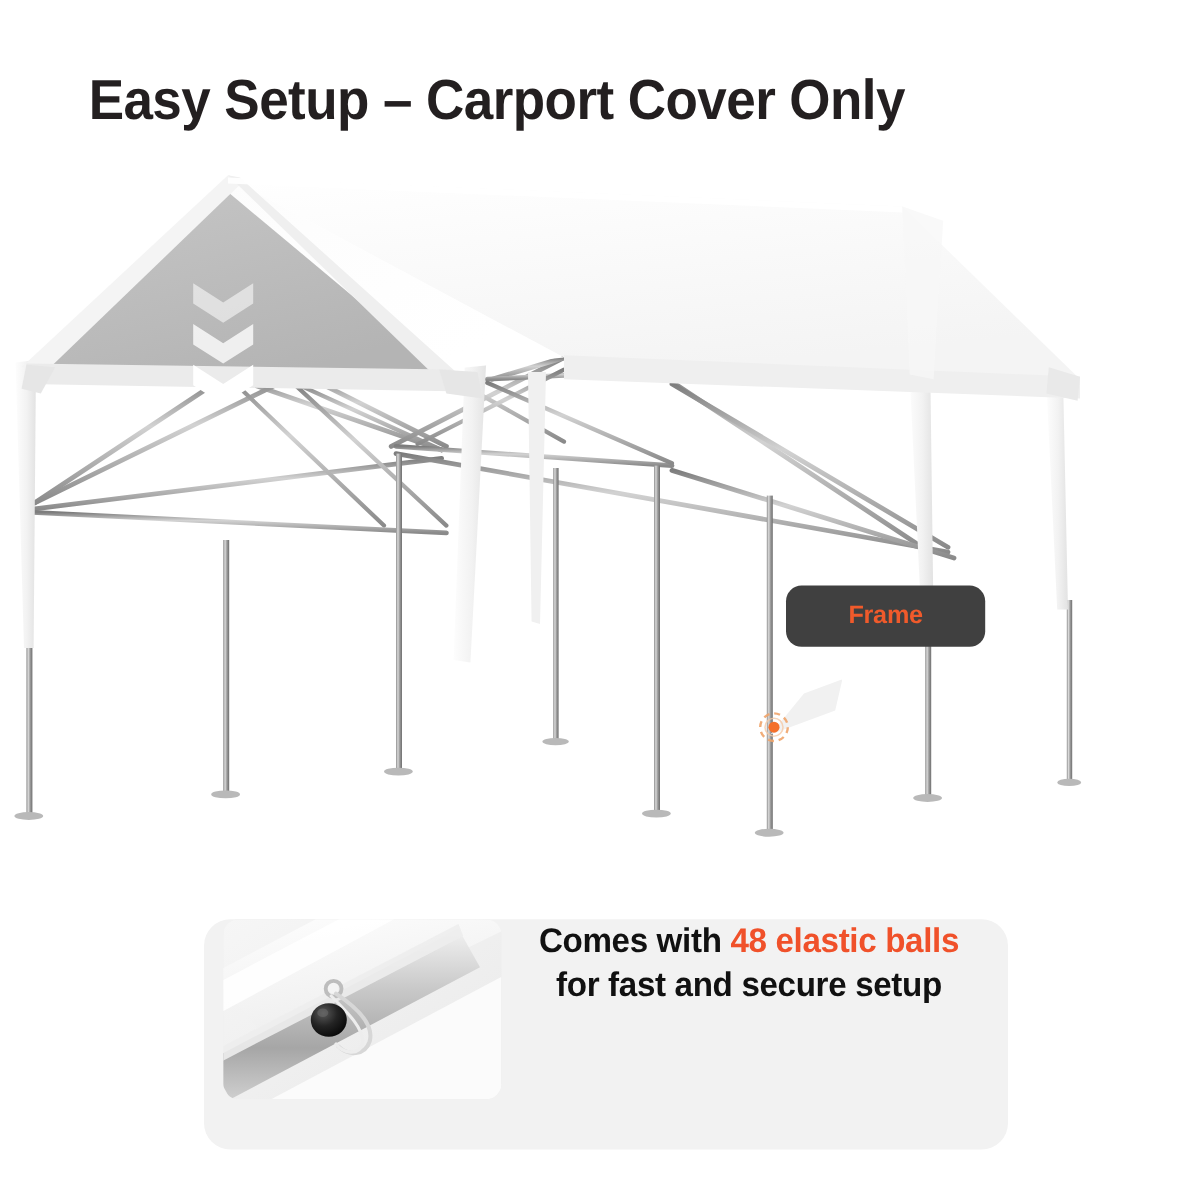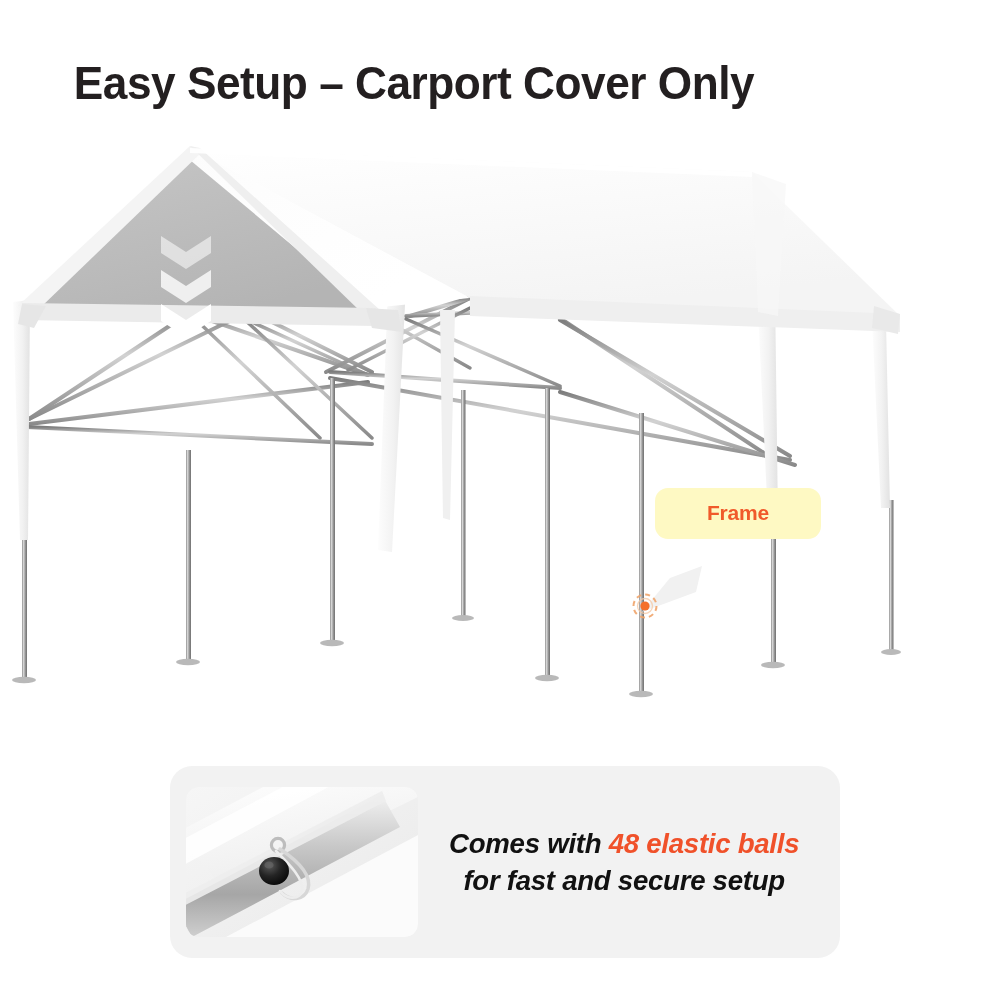"Frame" #callout { background: #fef9c3 -> #404040 }
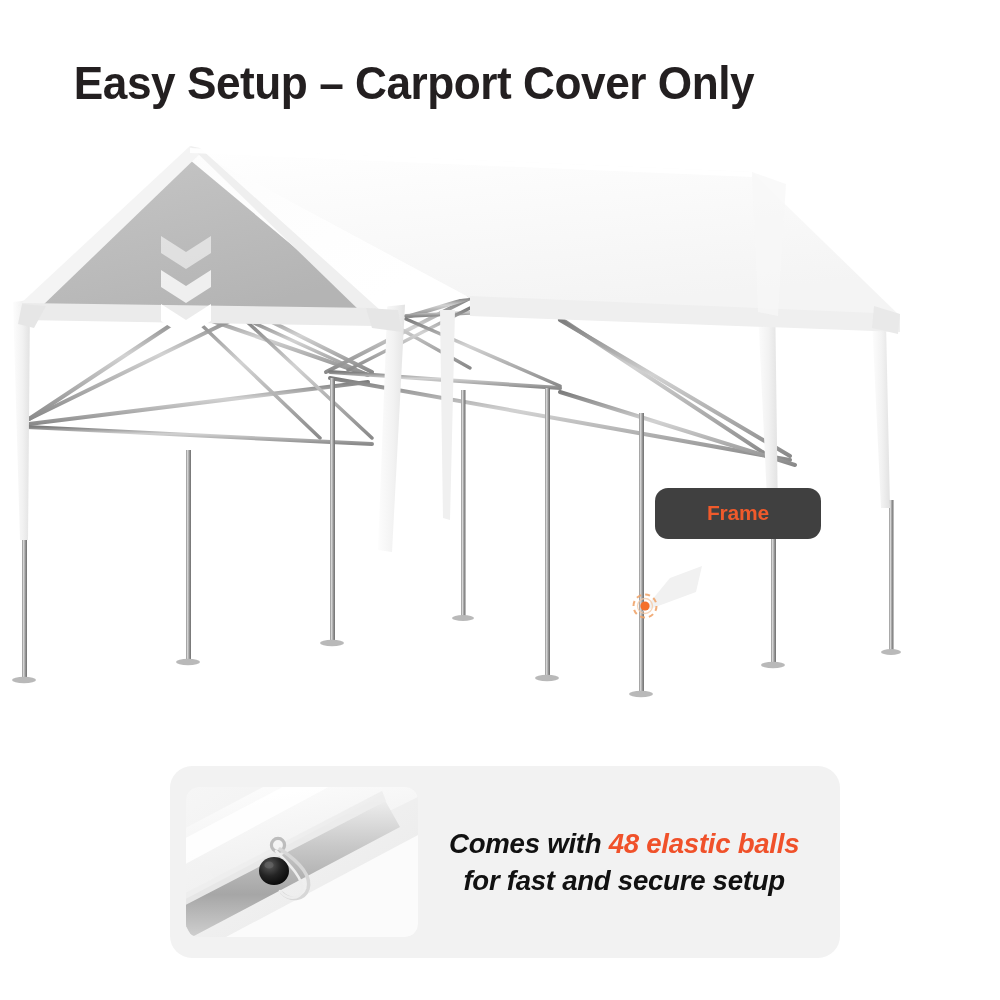"Comes with 48 elastic balls" #feature { align-items: center -> flex-start; font-style: italic -> none }
